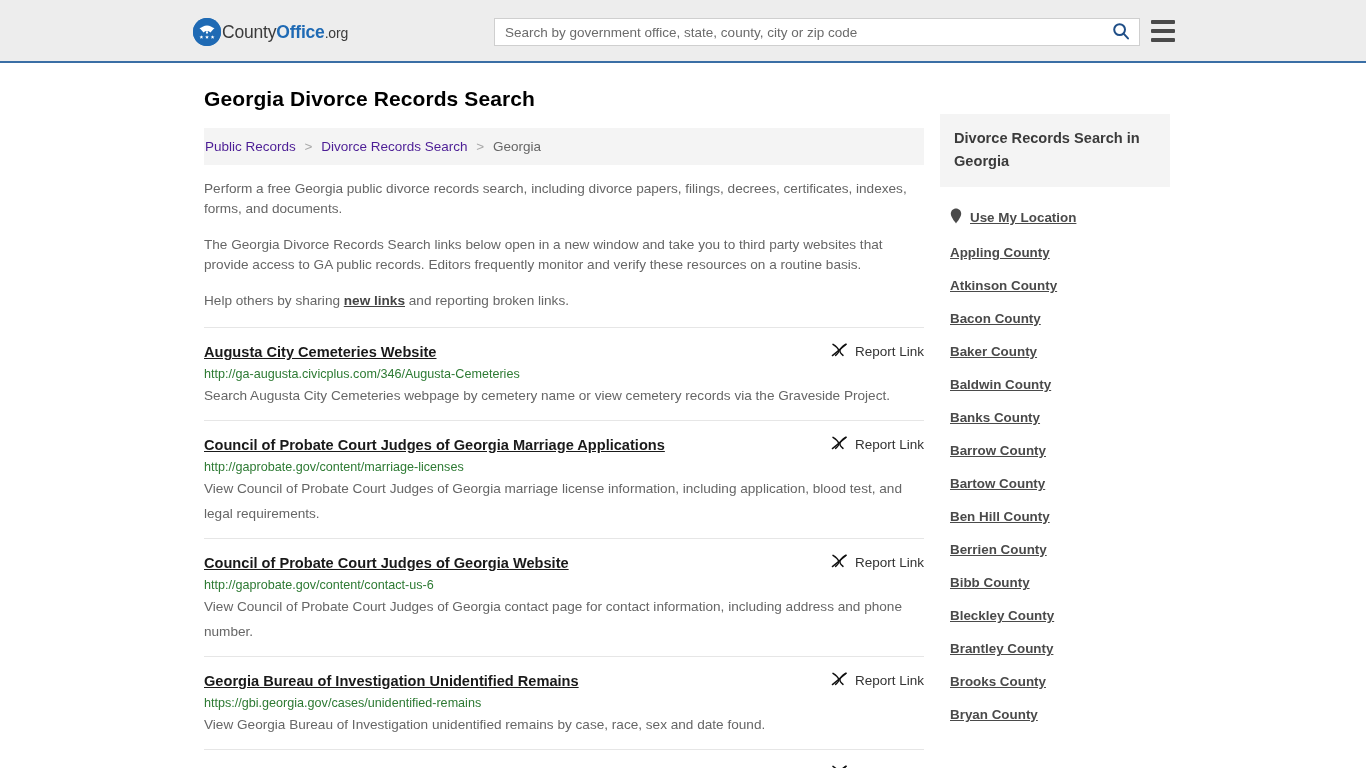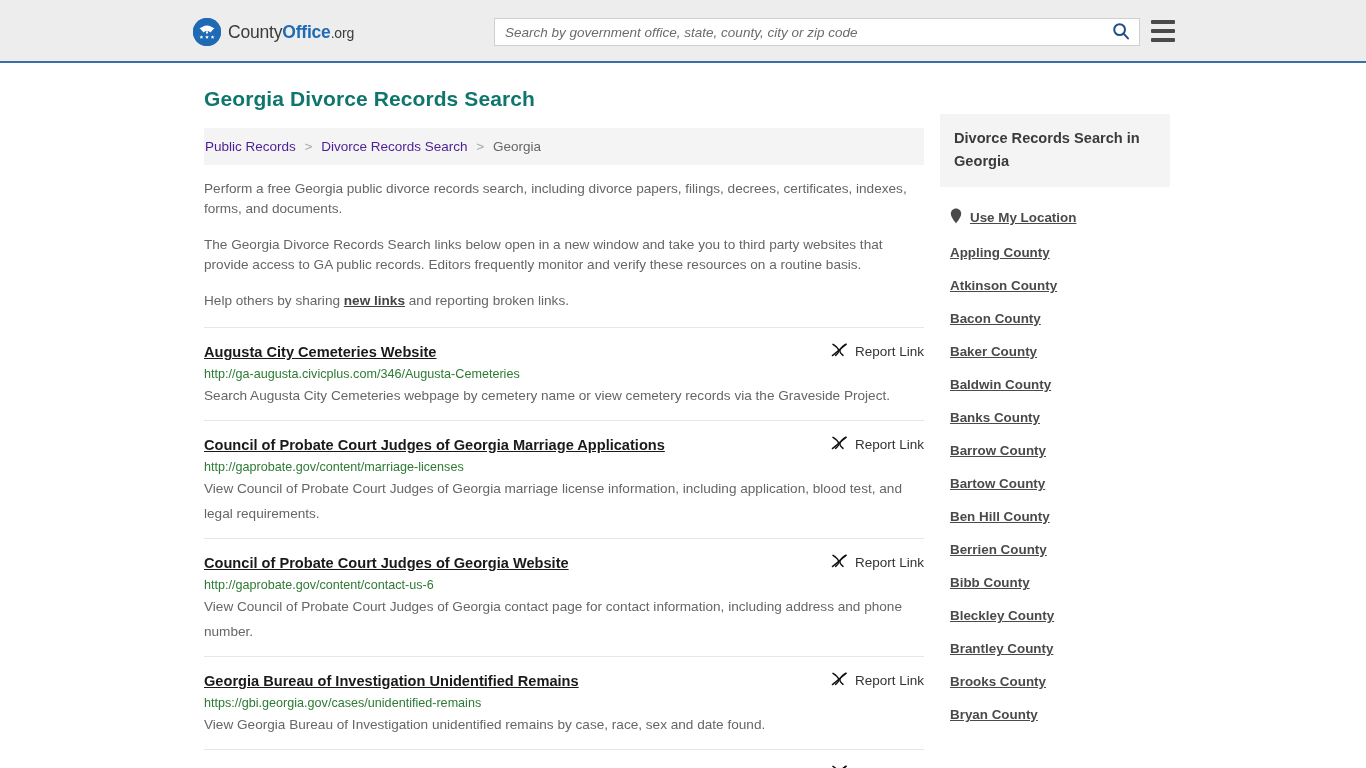"CountyOffice.org" .logo-wrap { gap: 7px -> 1px }
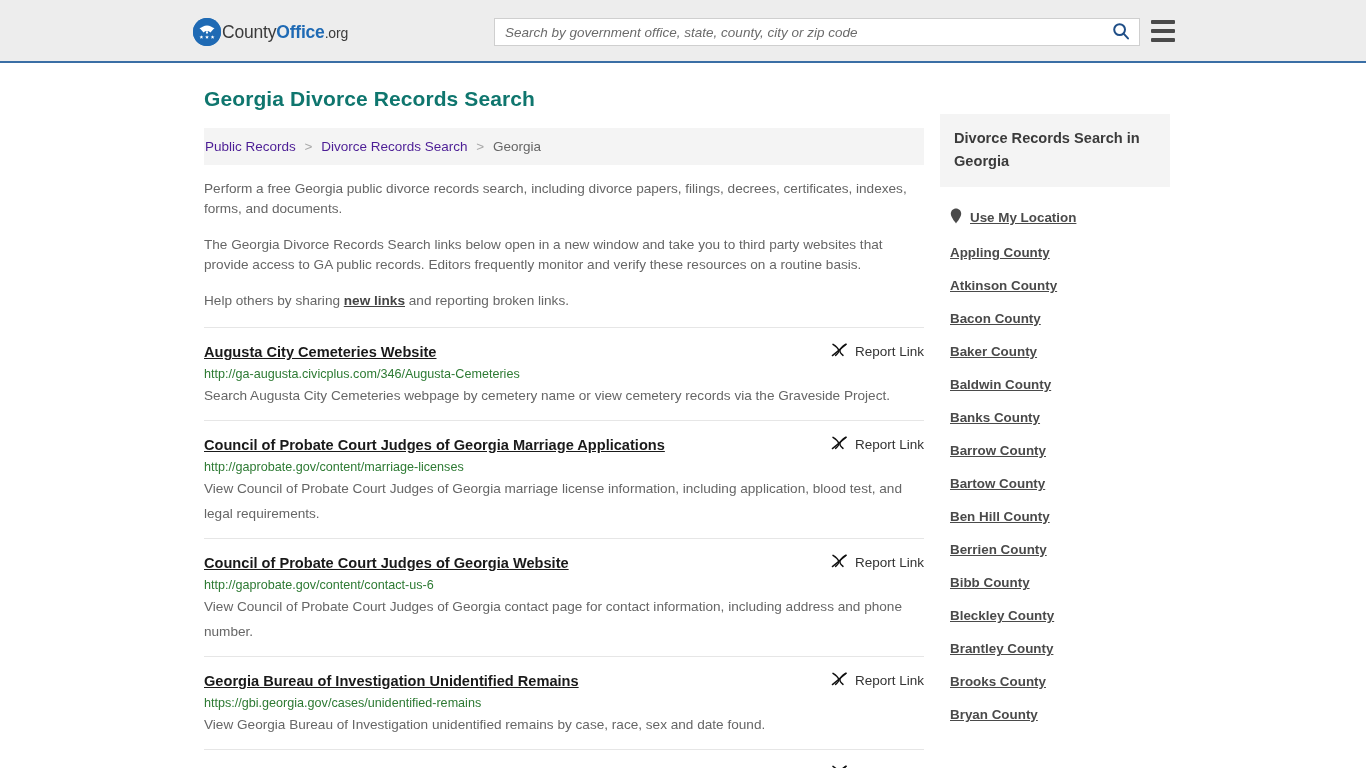"Search by government office, state," .search-input { font-style: italic -> none }
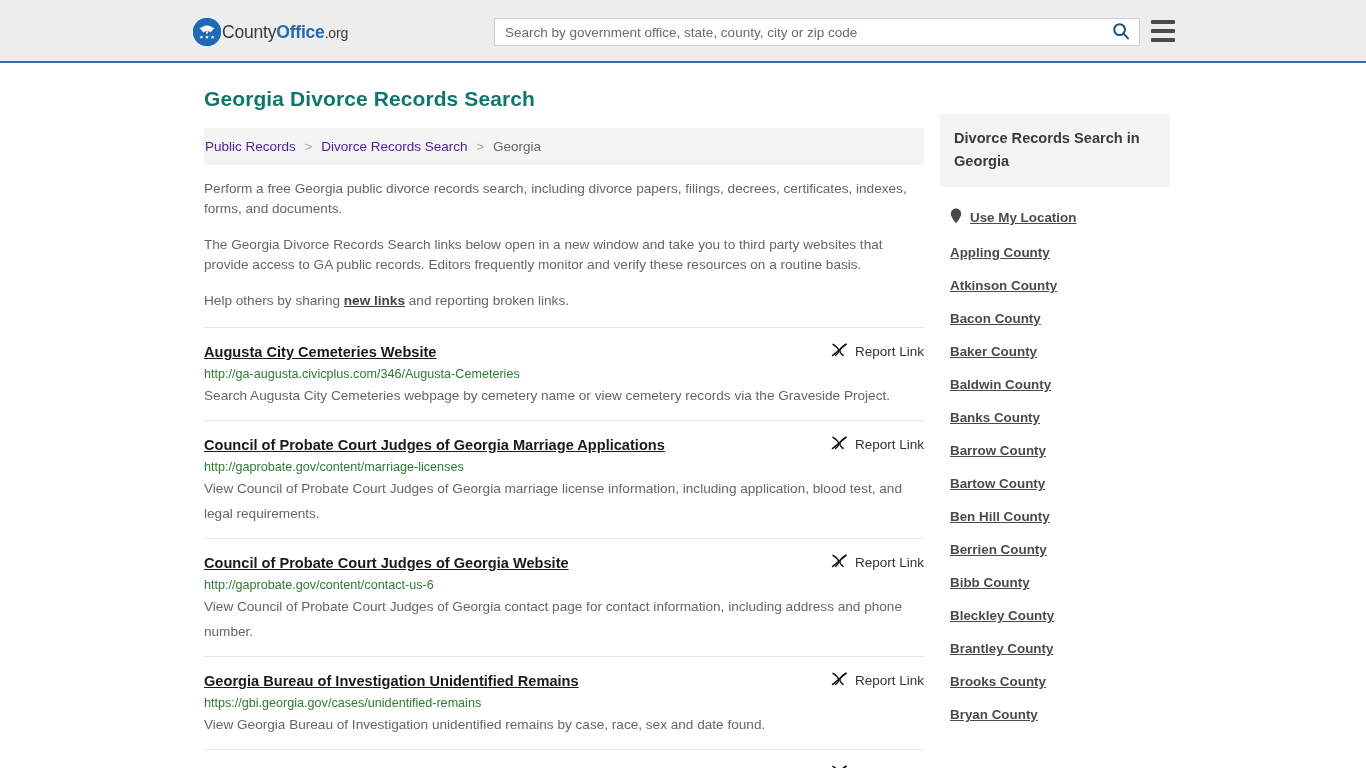"Georgia Divorce Records Search" h1.page-title { color: #0f766e -> #000000 }
